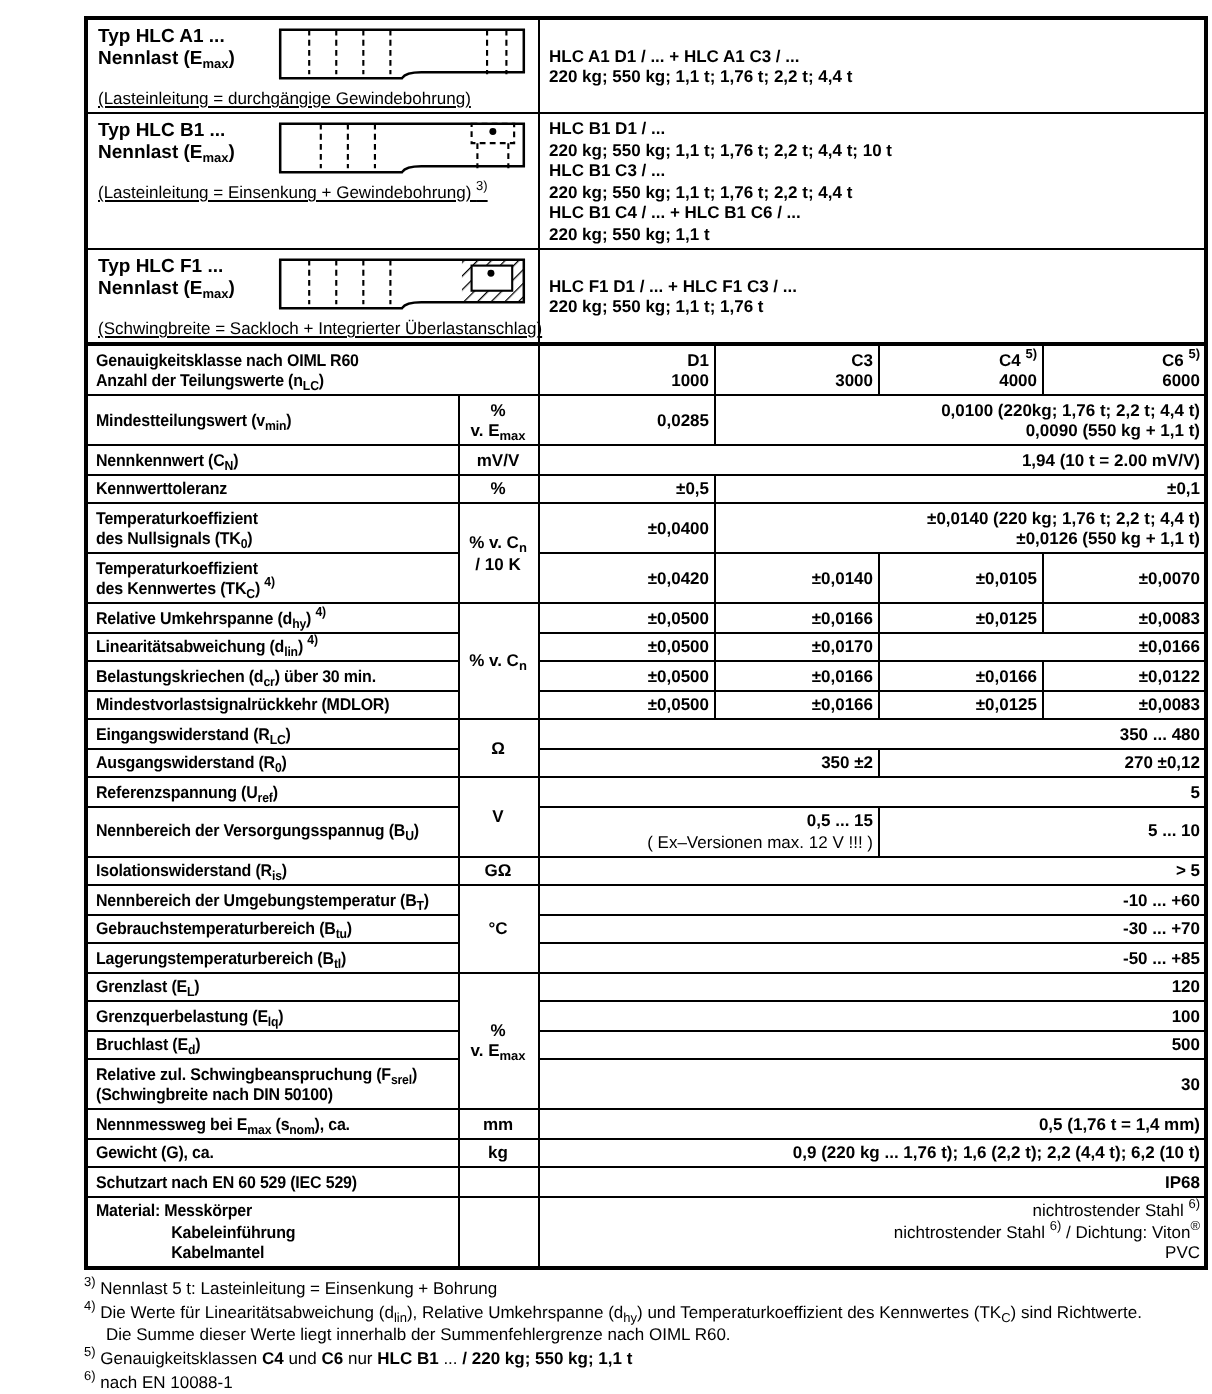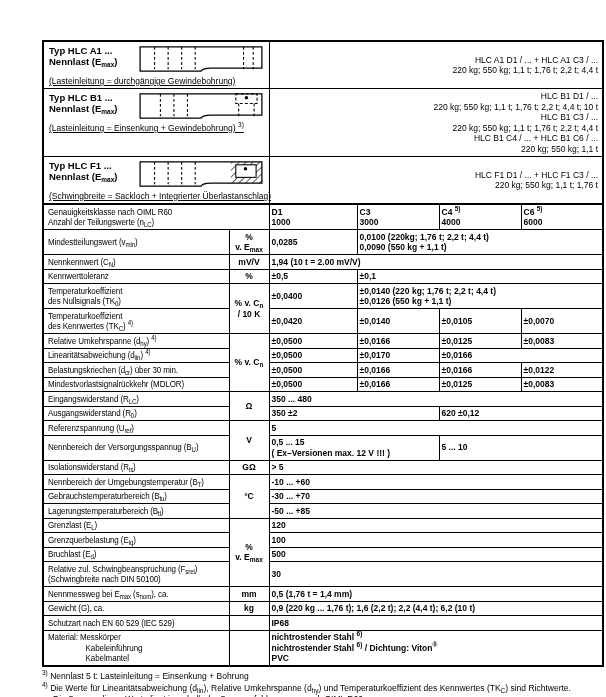"Typ HLC A1 ..." table { margin-top: 32px -> none }
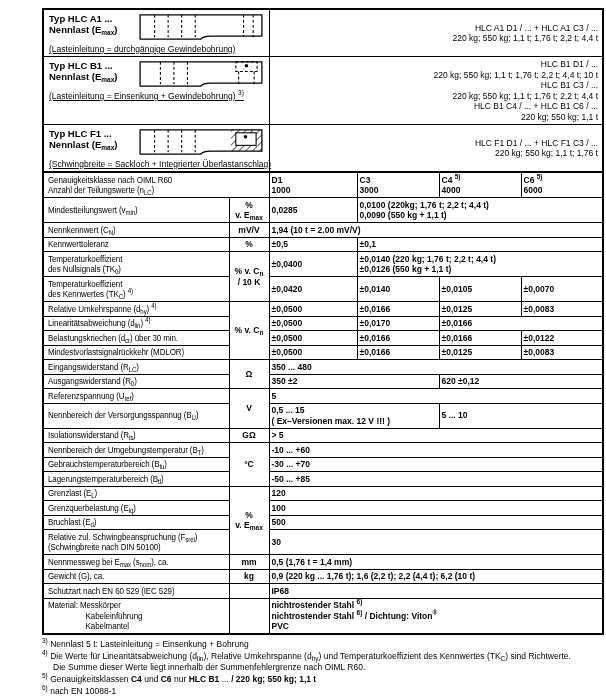"HLC A1 D1 / ..." .ml { font-weight: normal -> bold; text-align: right -> left }
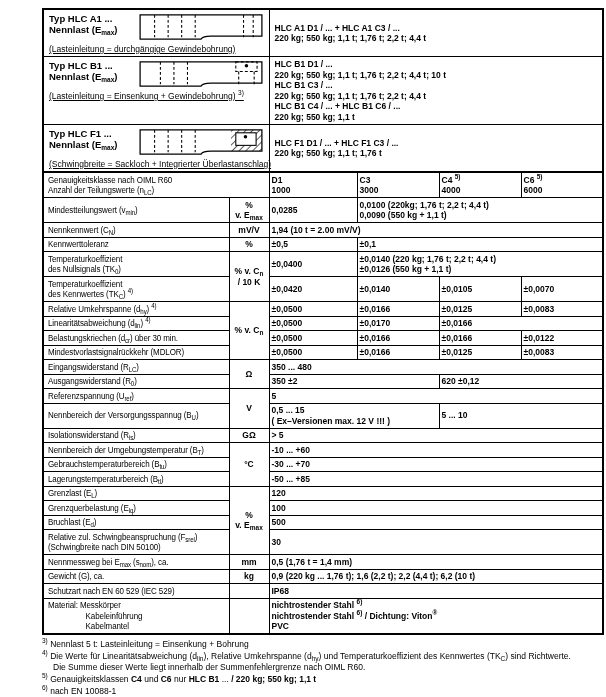"Genauigkeitsklasse nach OIML R60" .lbl { font-weight: normal -> bold }
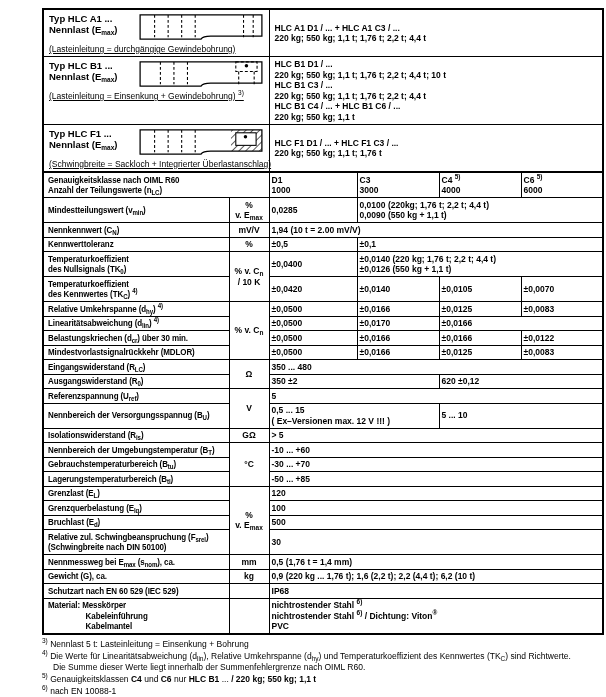"D1" .val { text-align: left -> right }
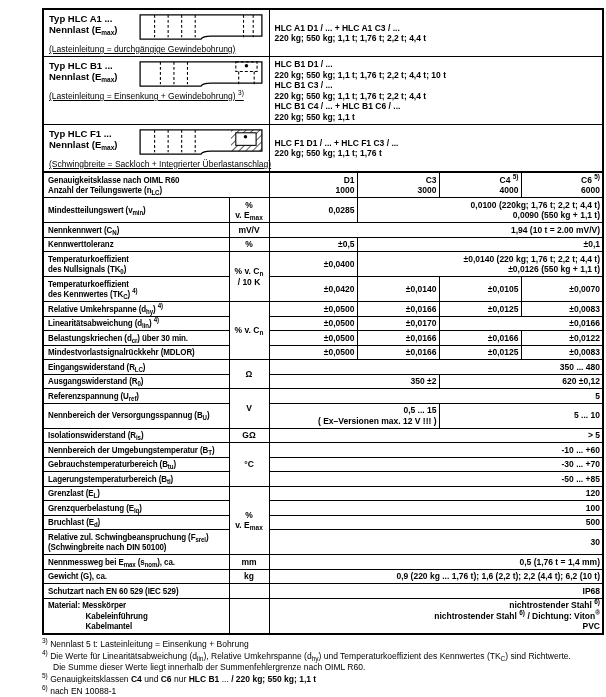"620 ±0,12" td.val { text: 620 -> 270 }
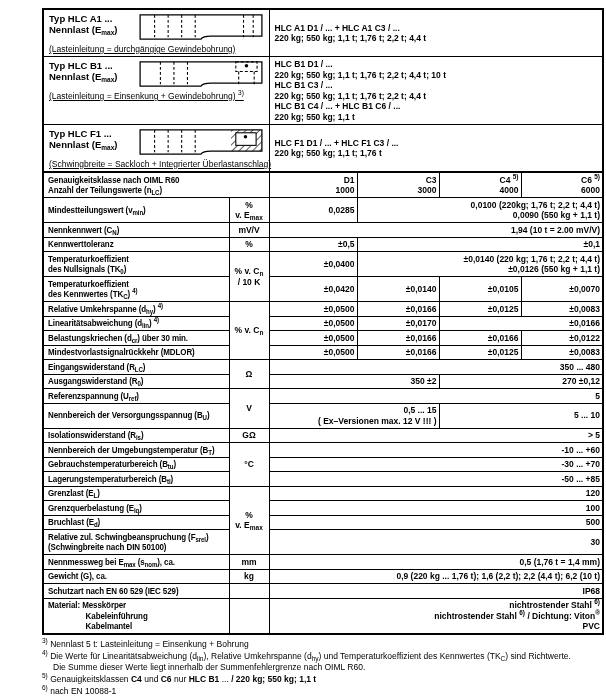"( Ex–Versionen max. 12 V" .reg { font-weight: bold -> normal }
